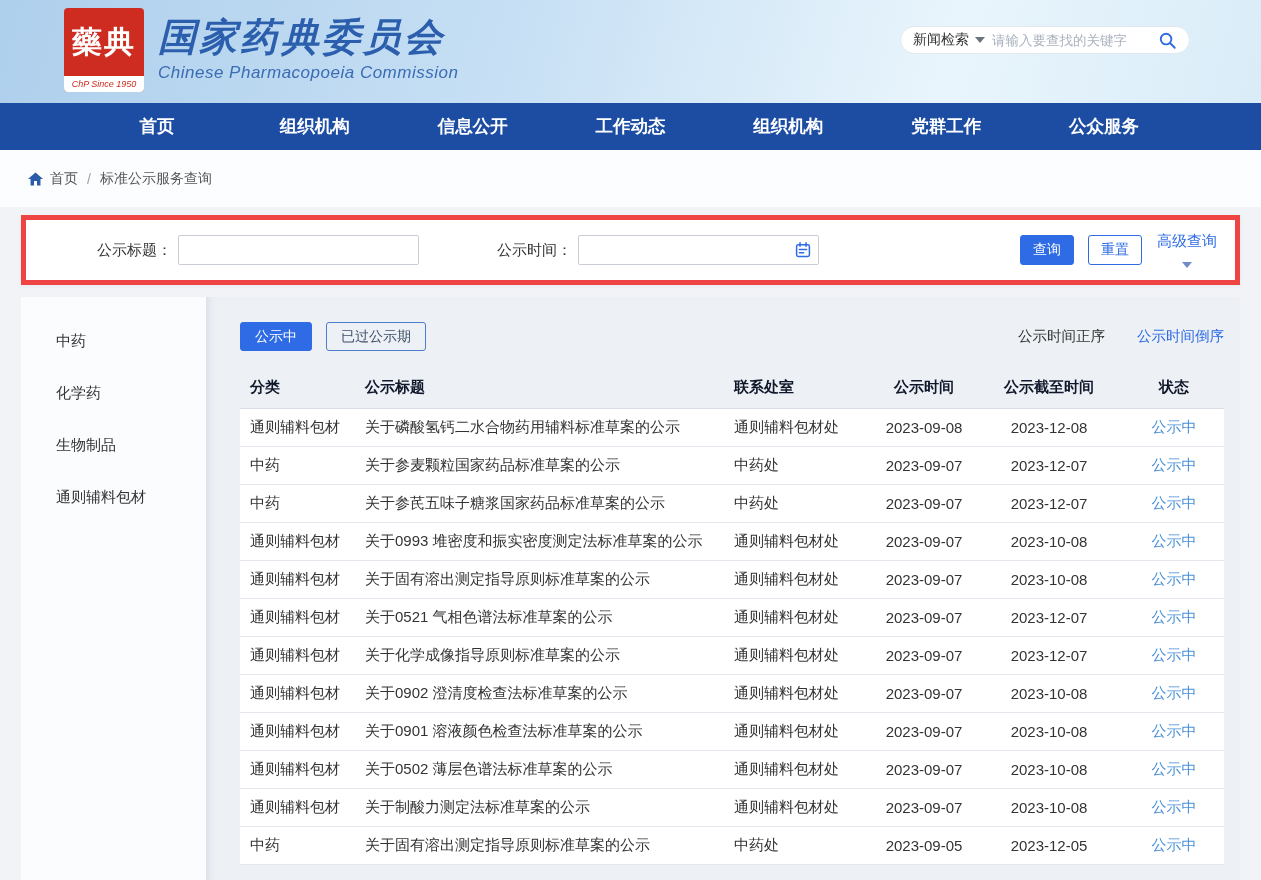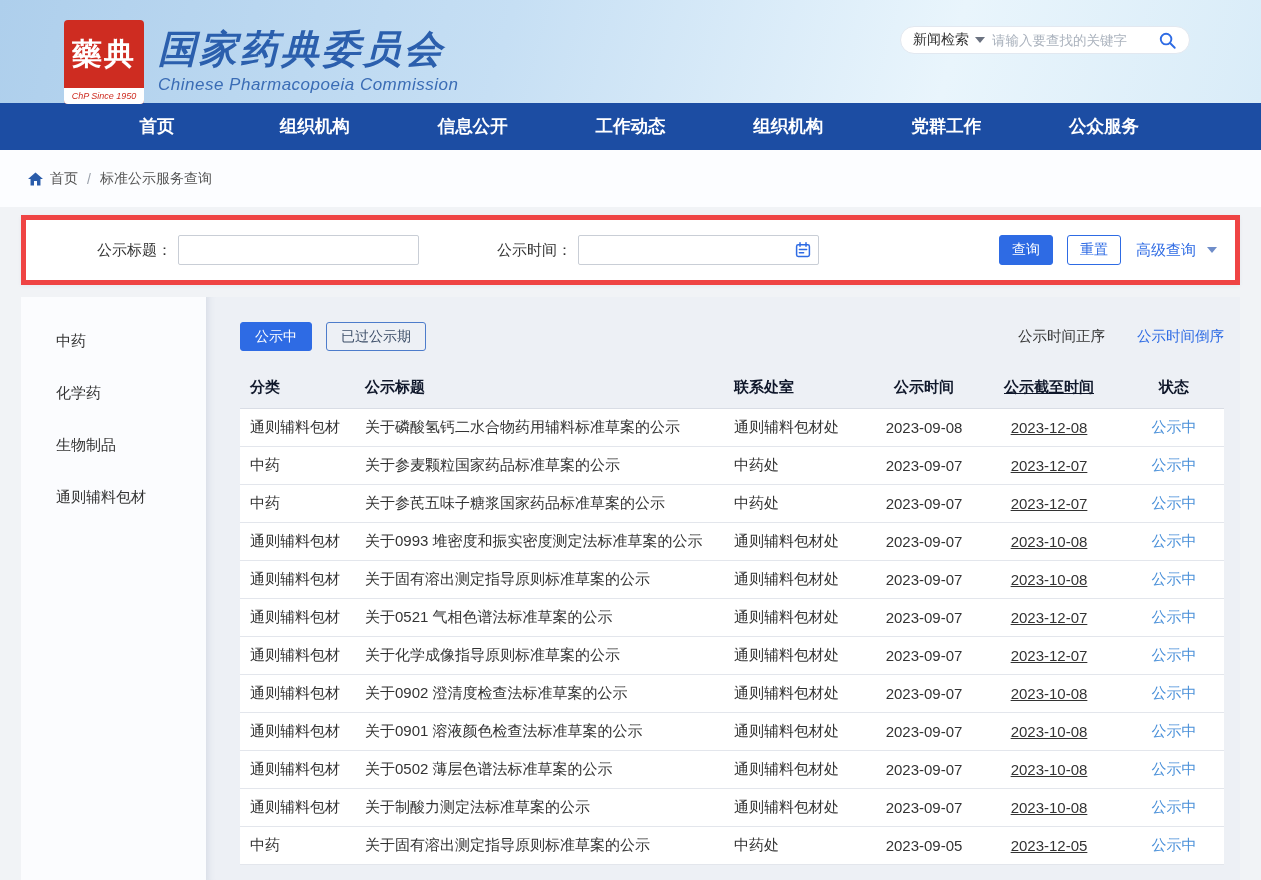"藥典" .brand { top: 20px -> 8px }
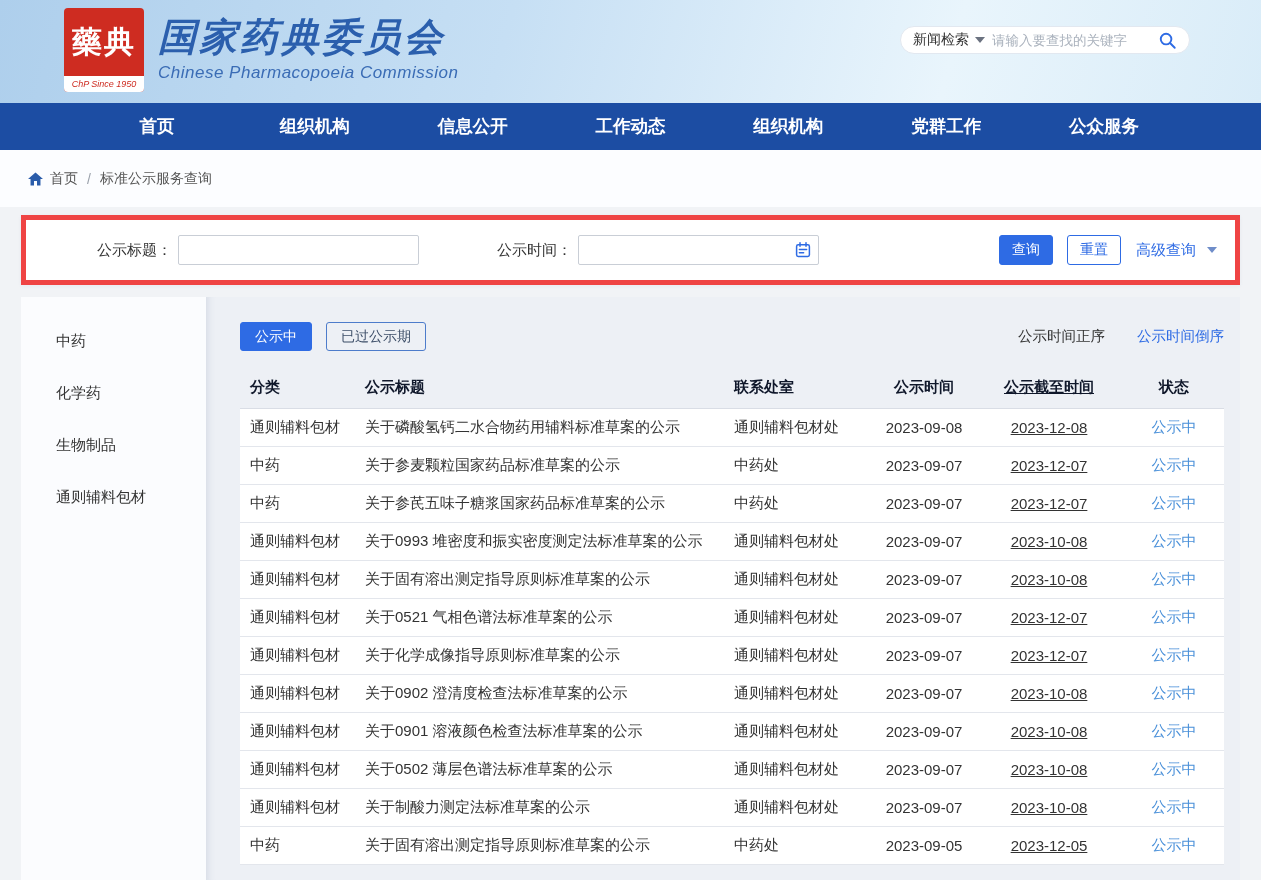"高级查询" .adv-link { flex-direction: none -> column }
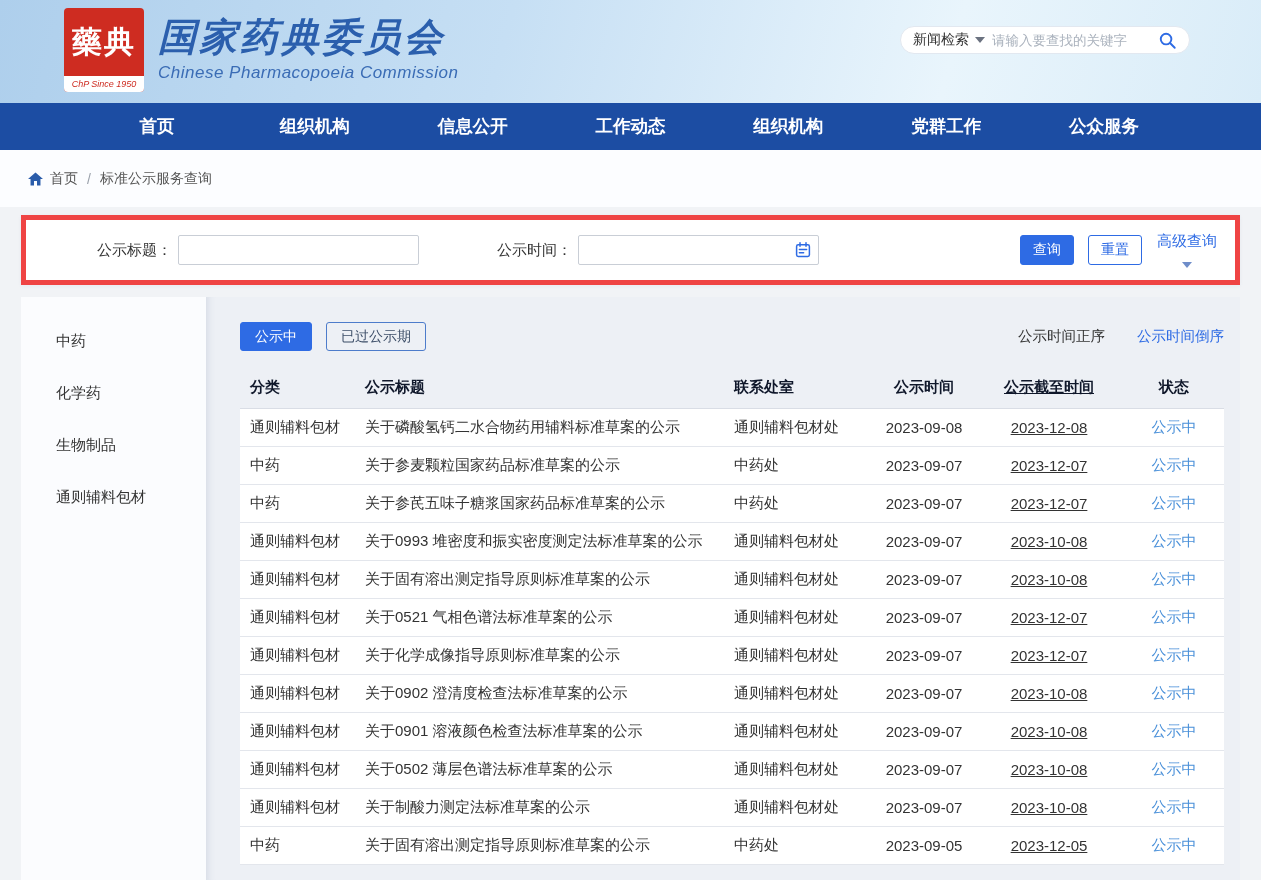"公示截至时间" .c5 { text-decoration: underline -> none }
